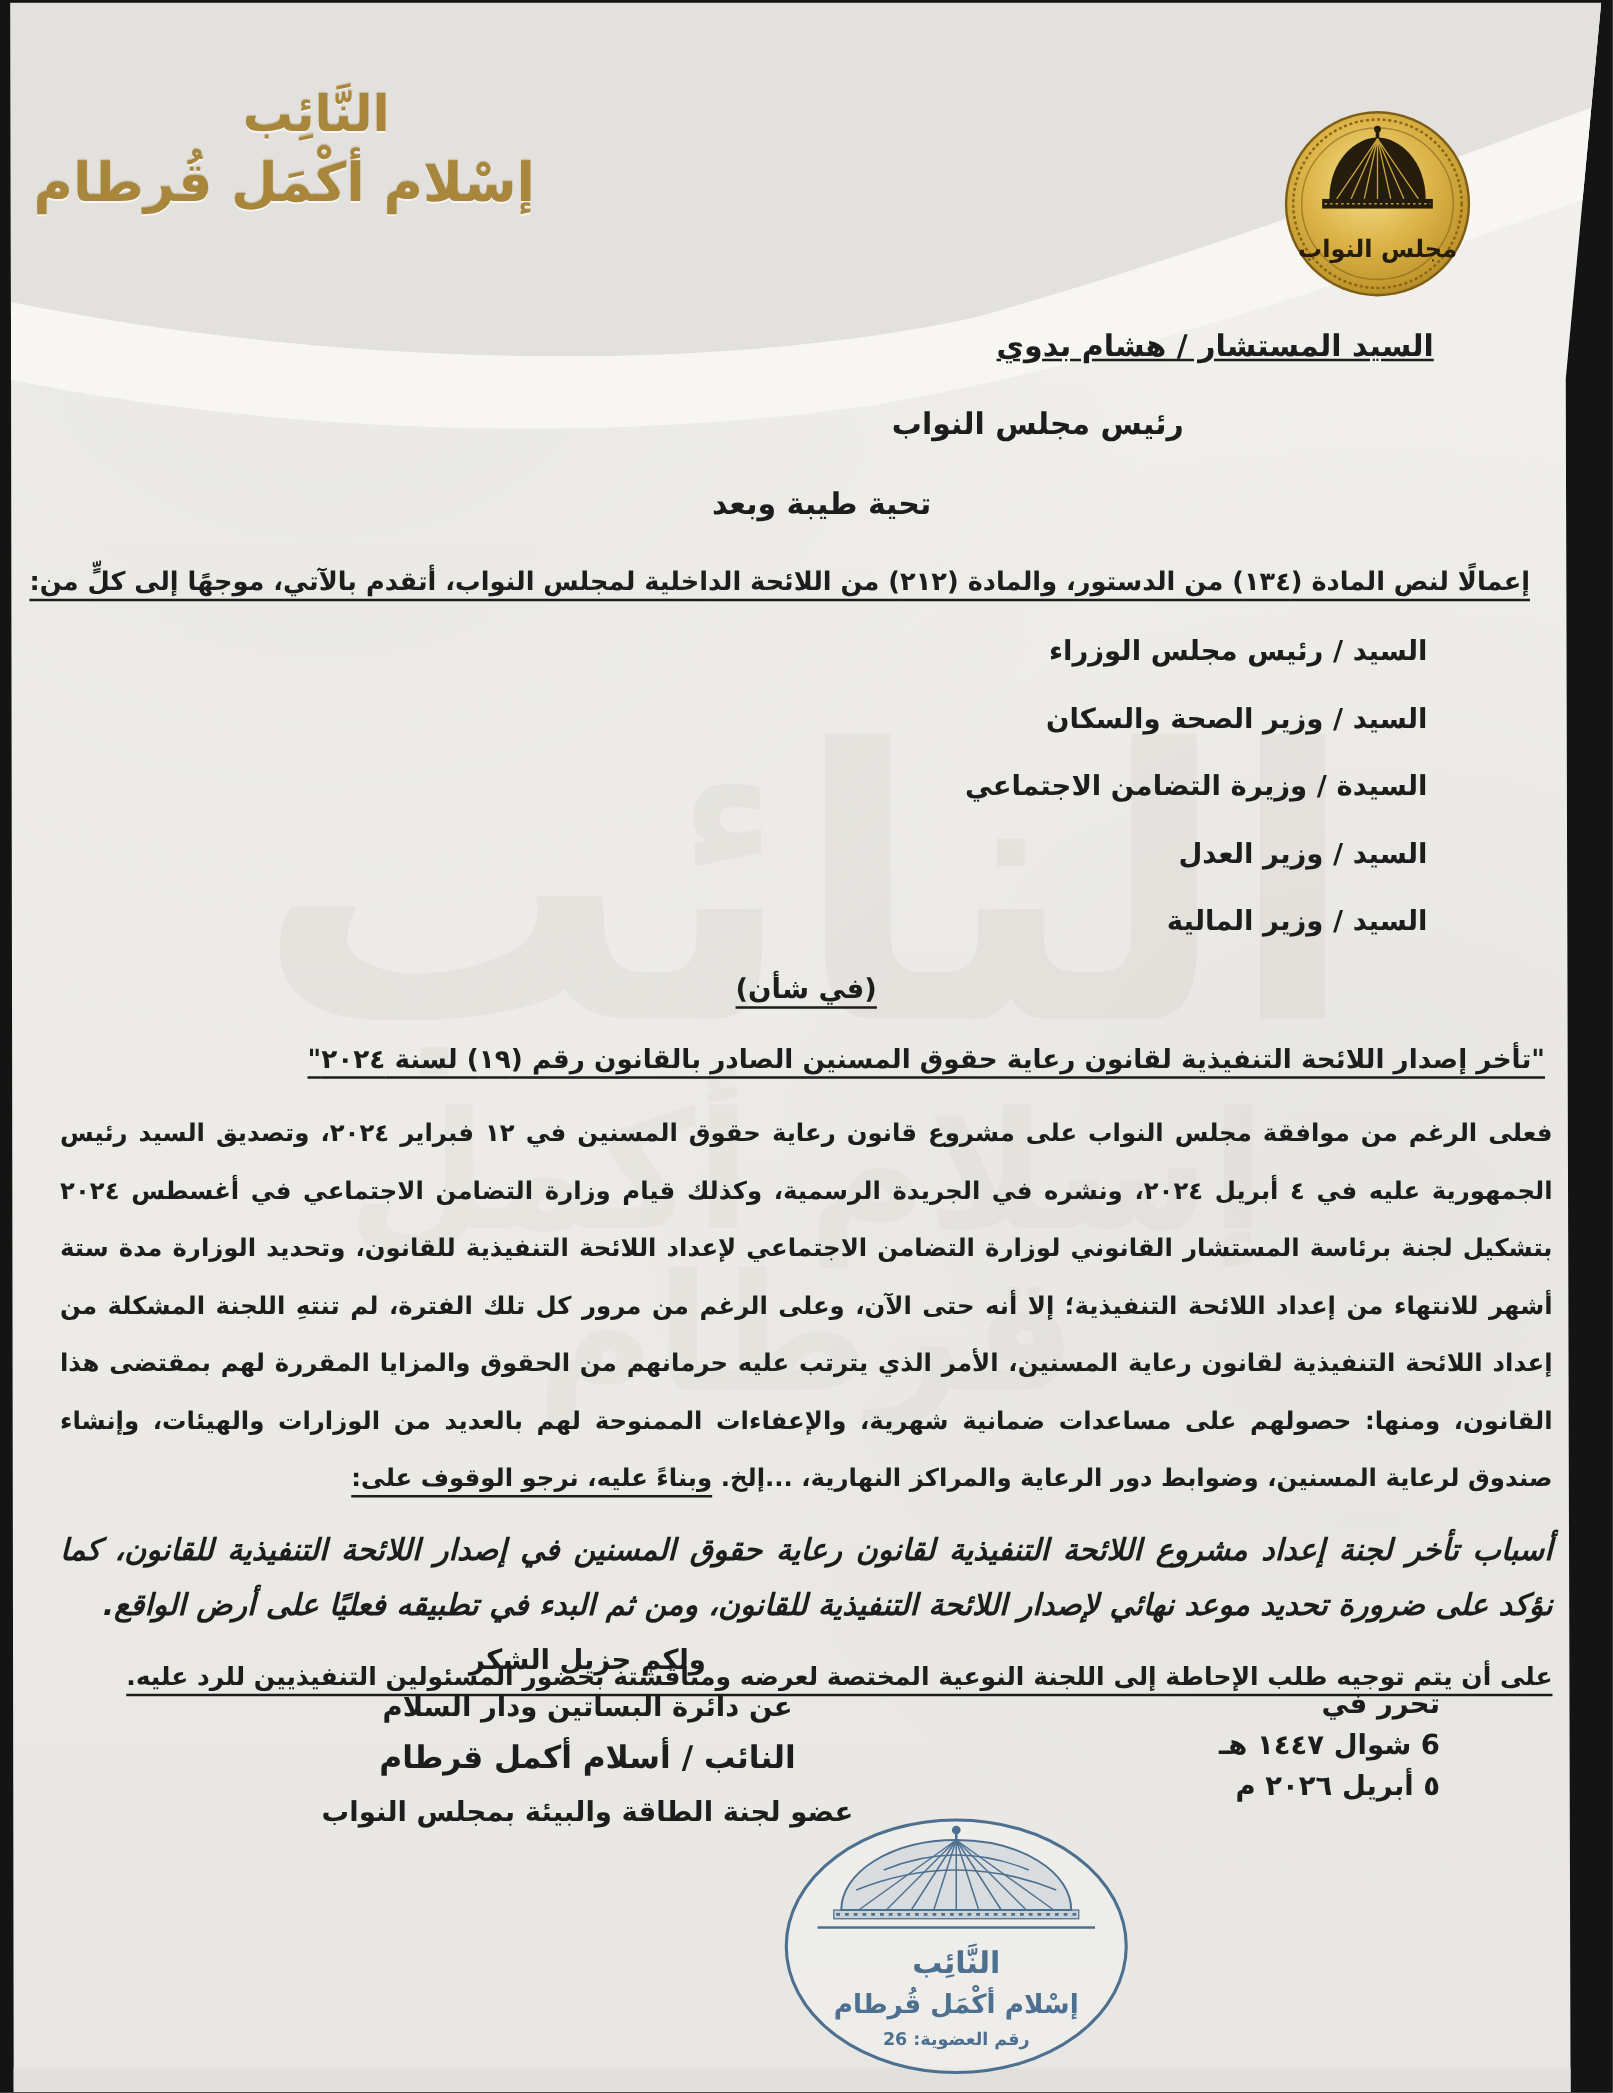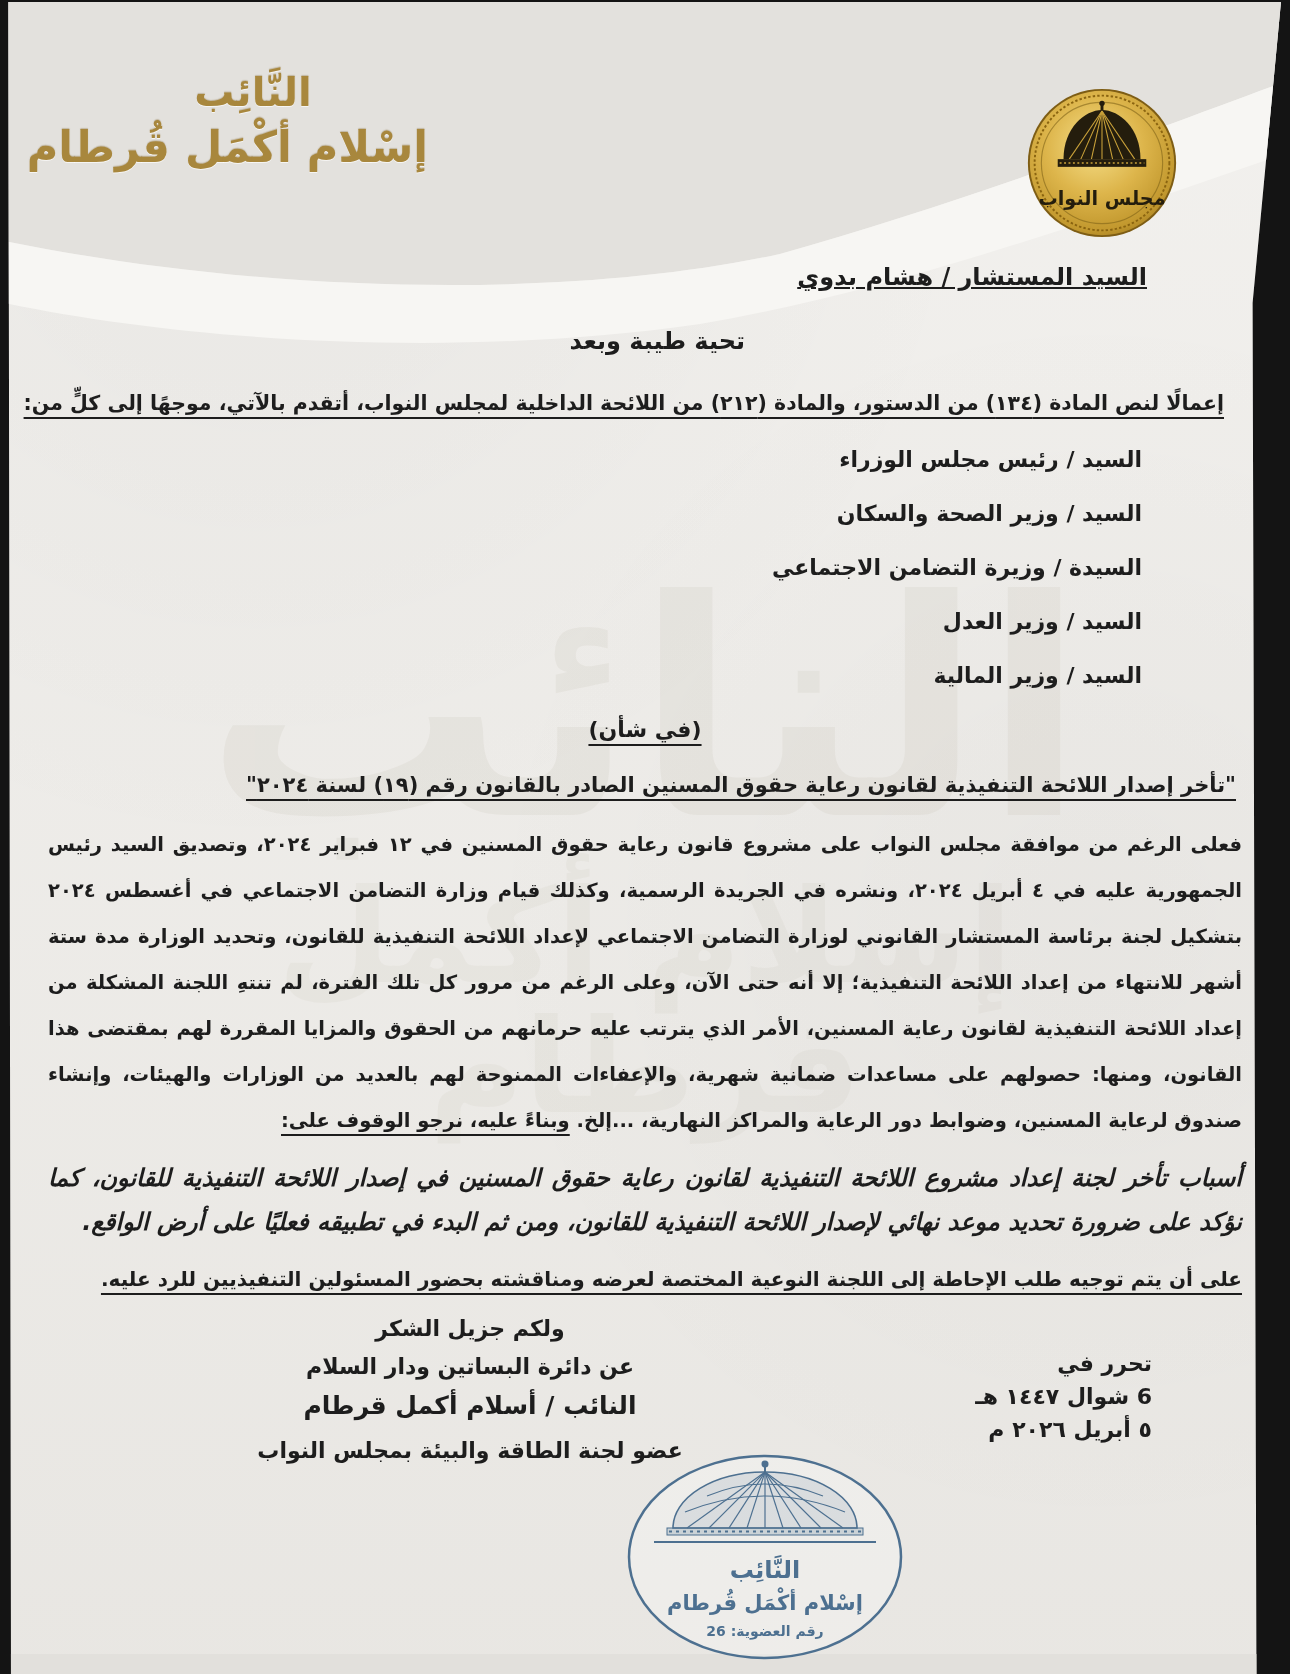"رئيس مجلس النواب" div.rcpt2 { html: none -> <div>رئيس مجلس النواب</div> }
